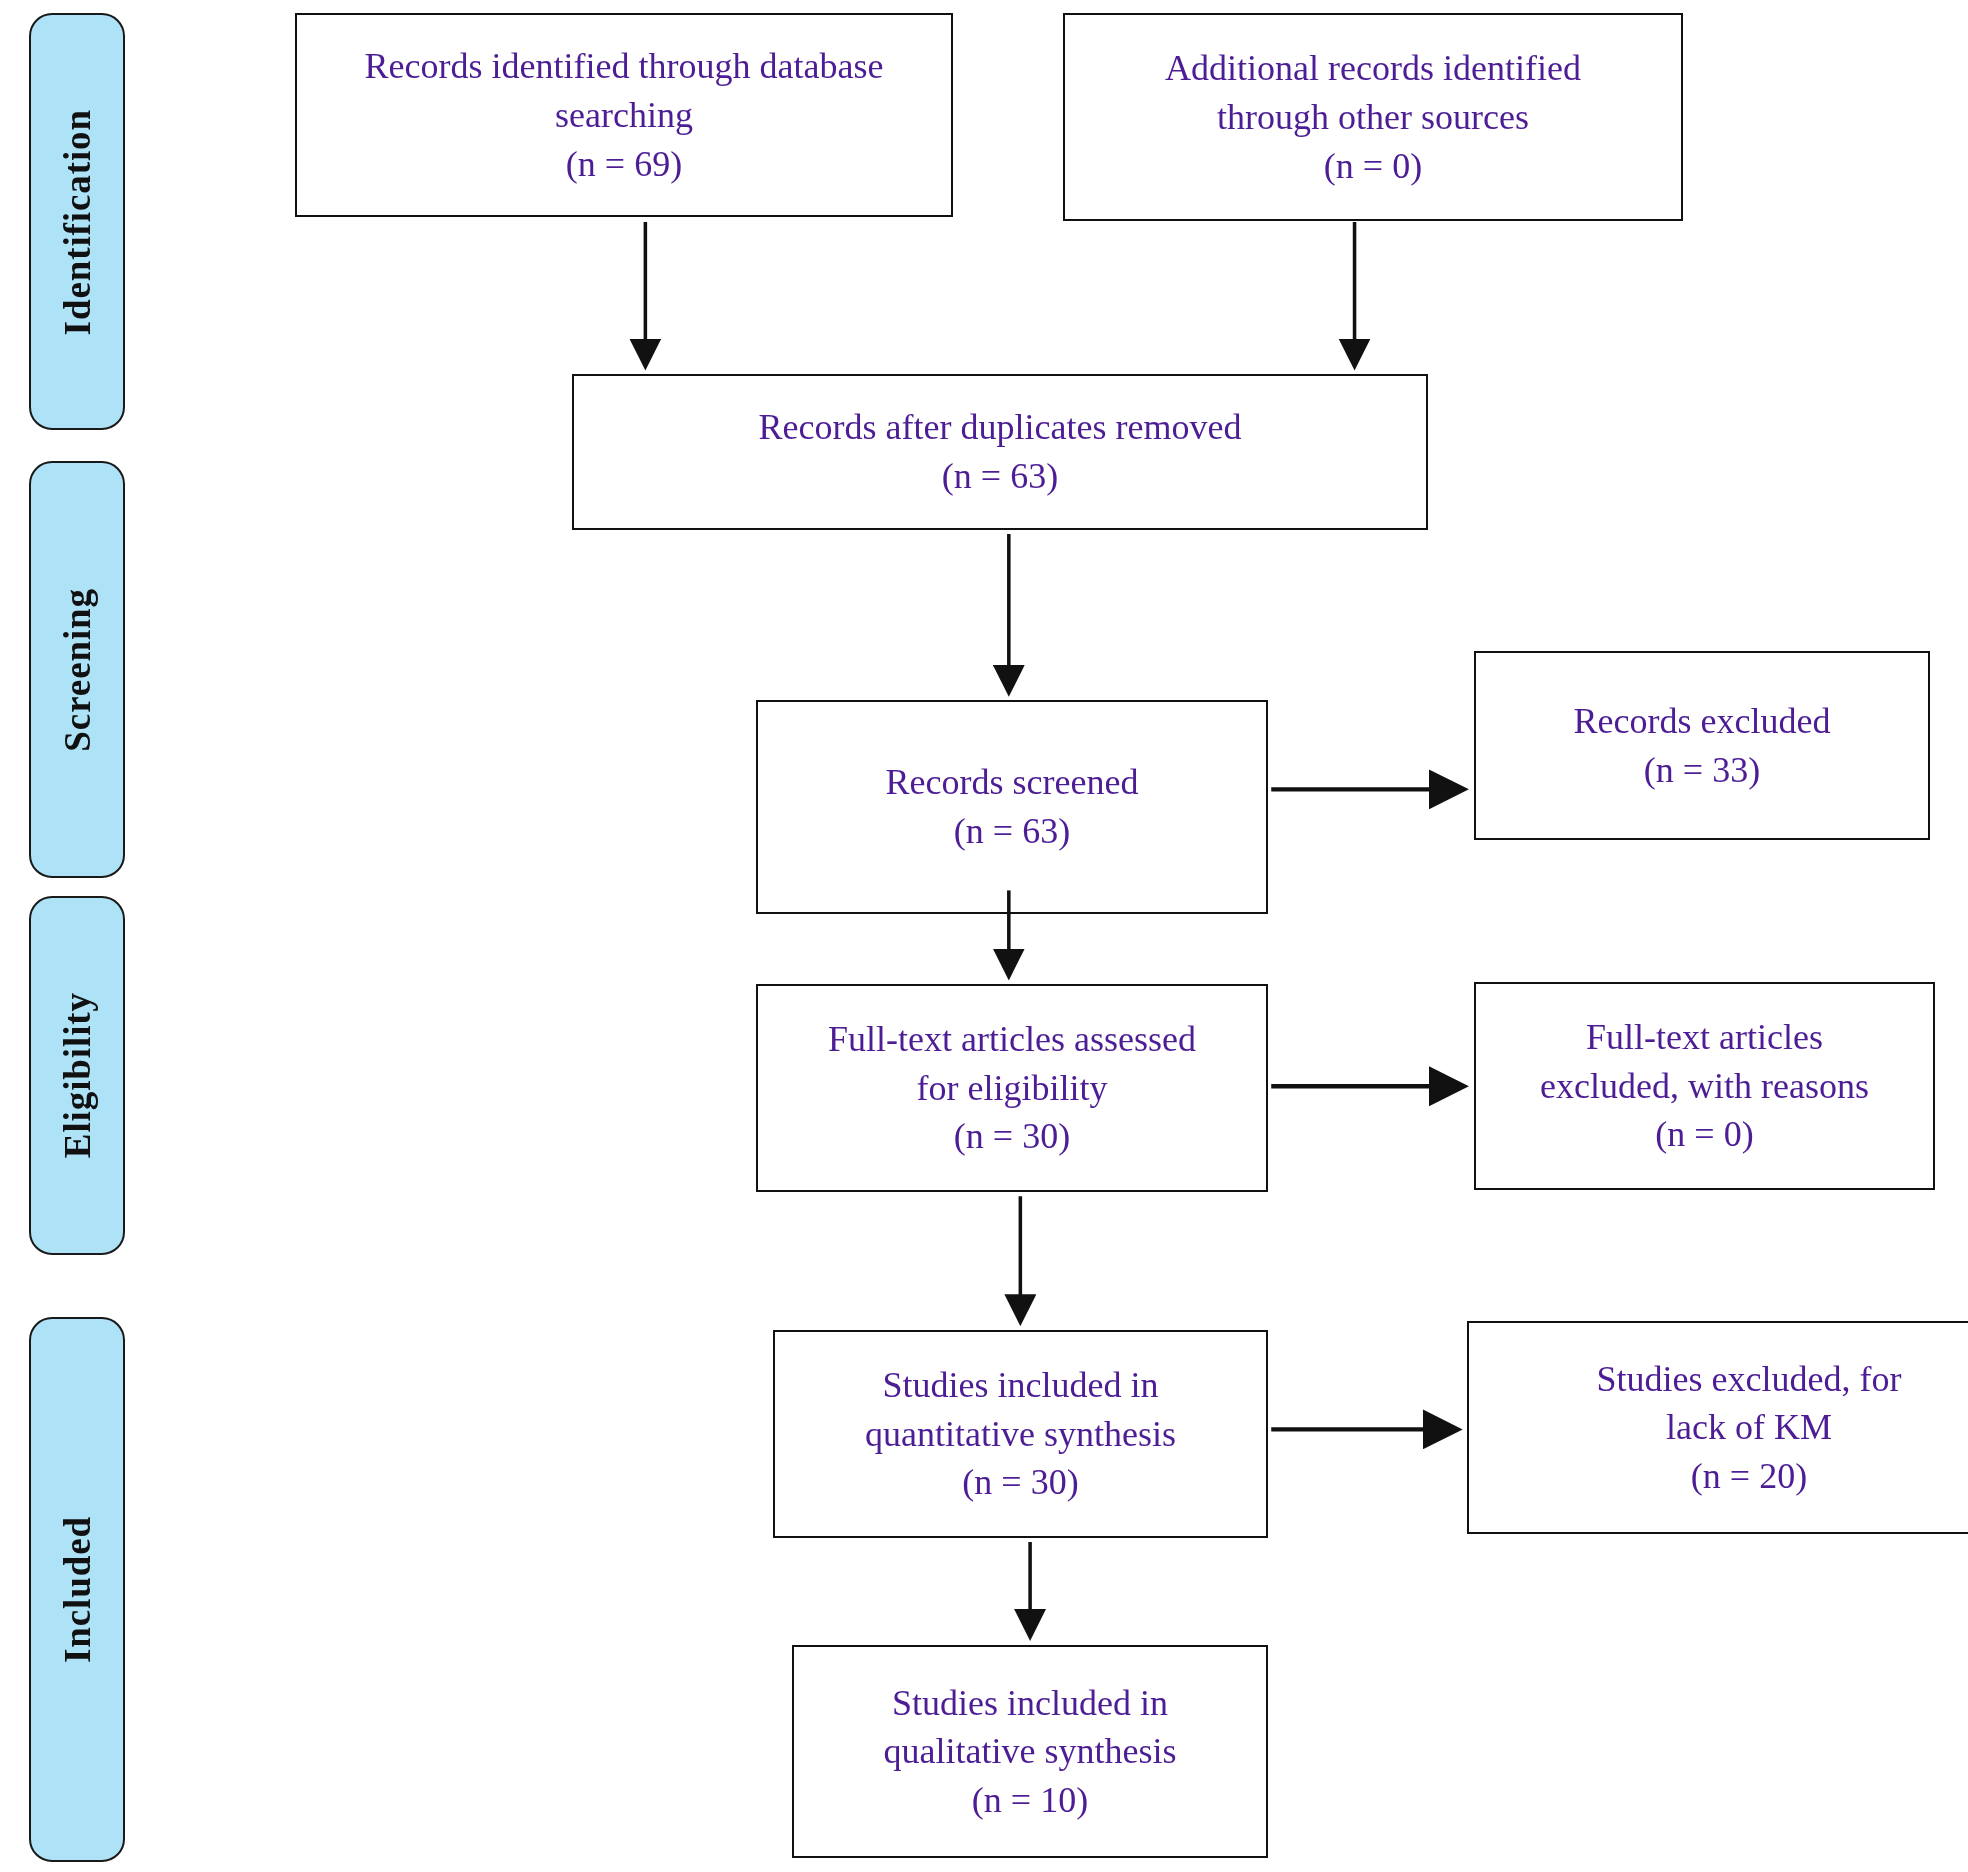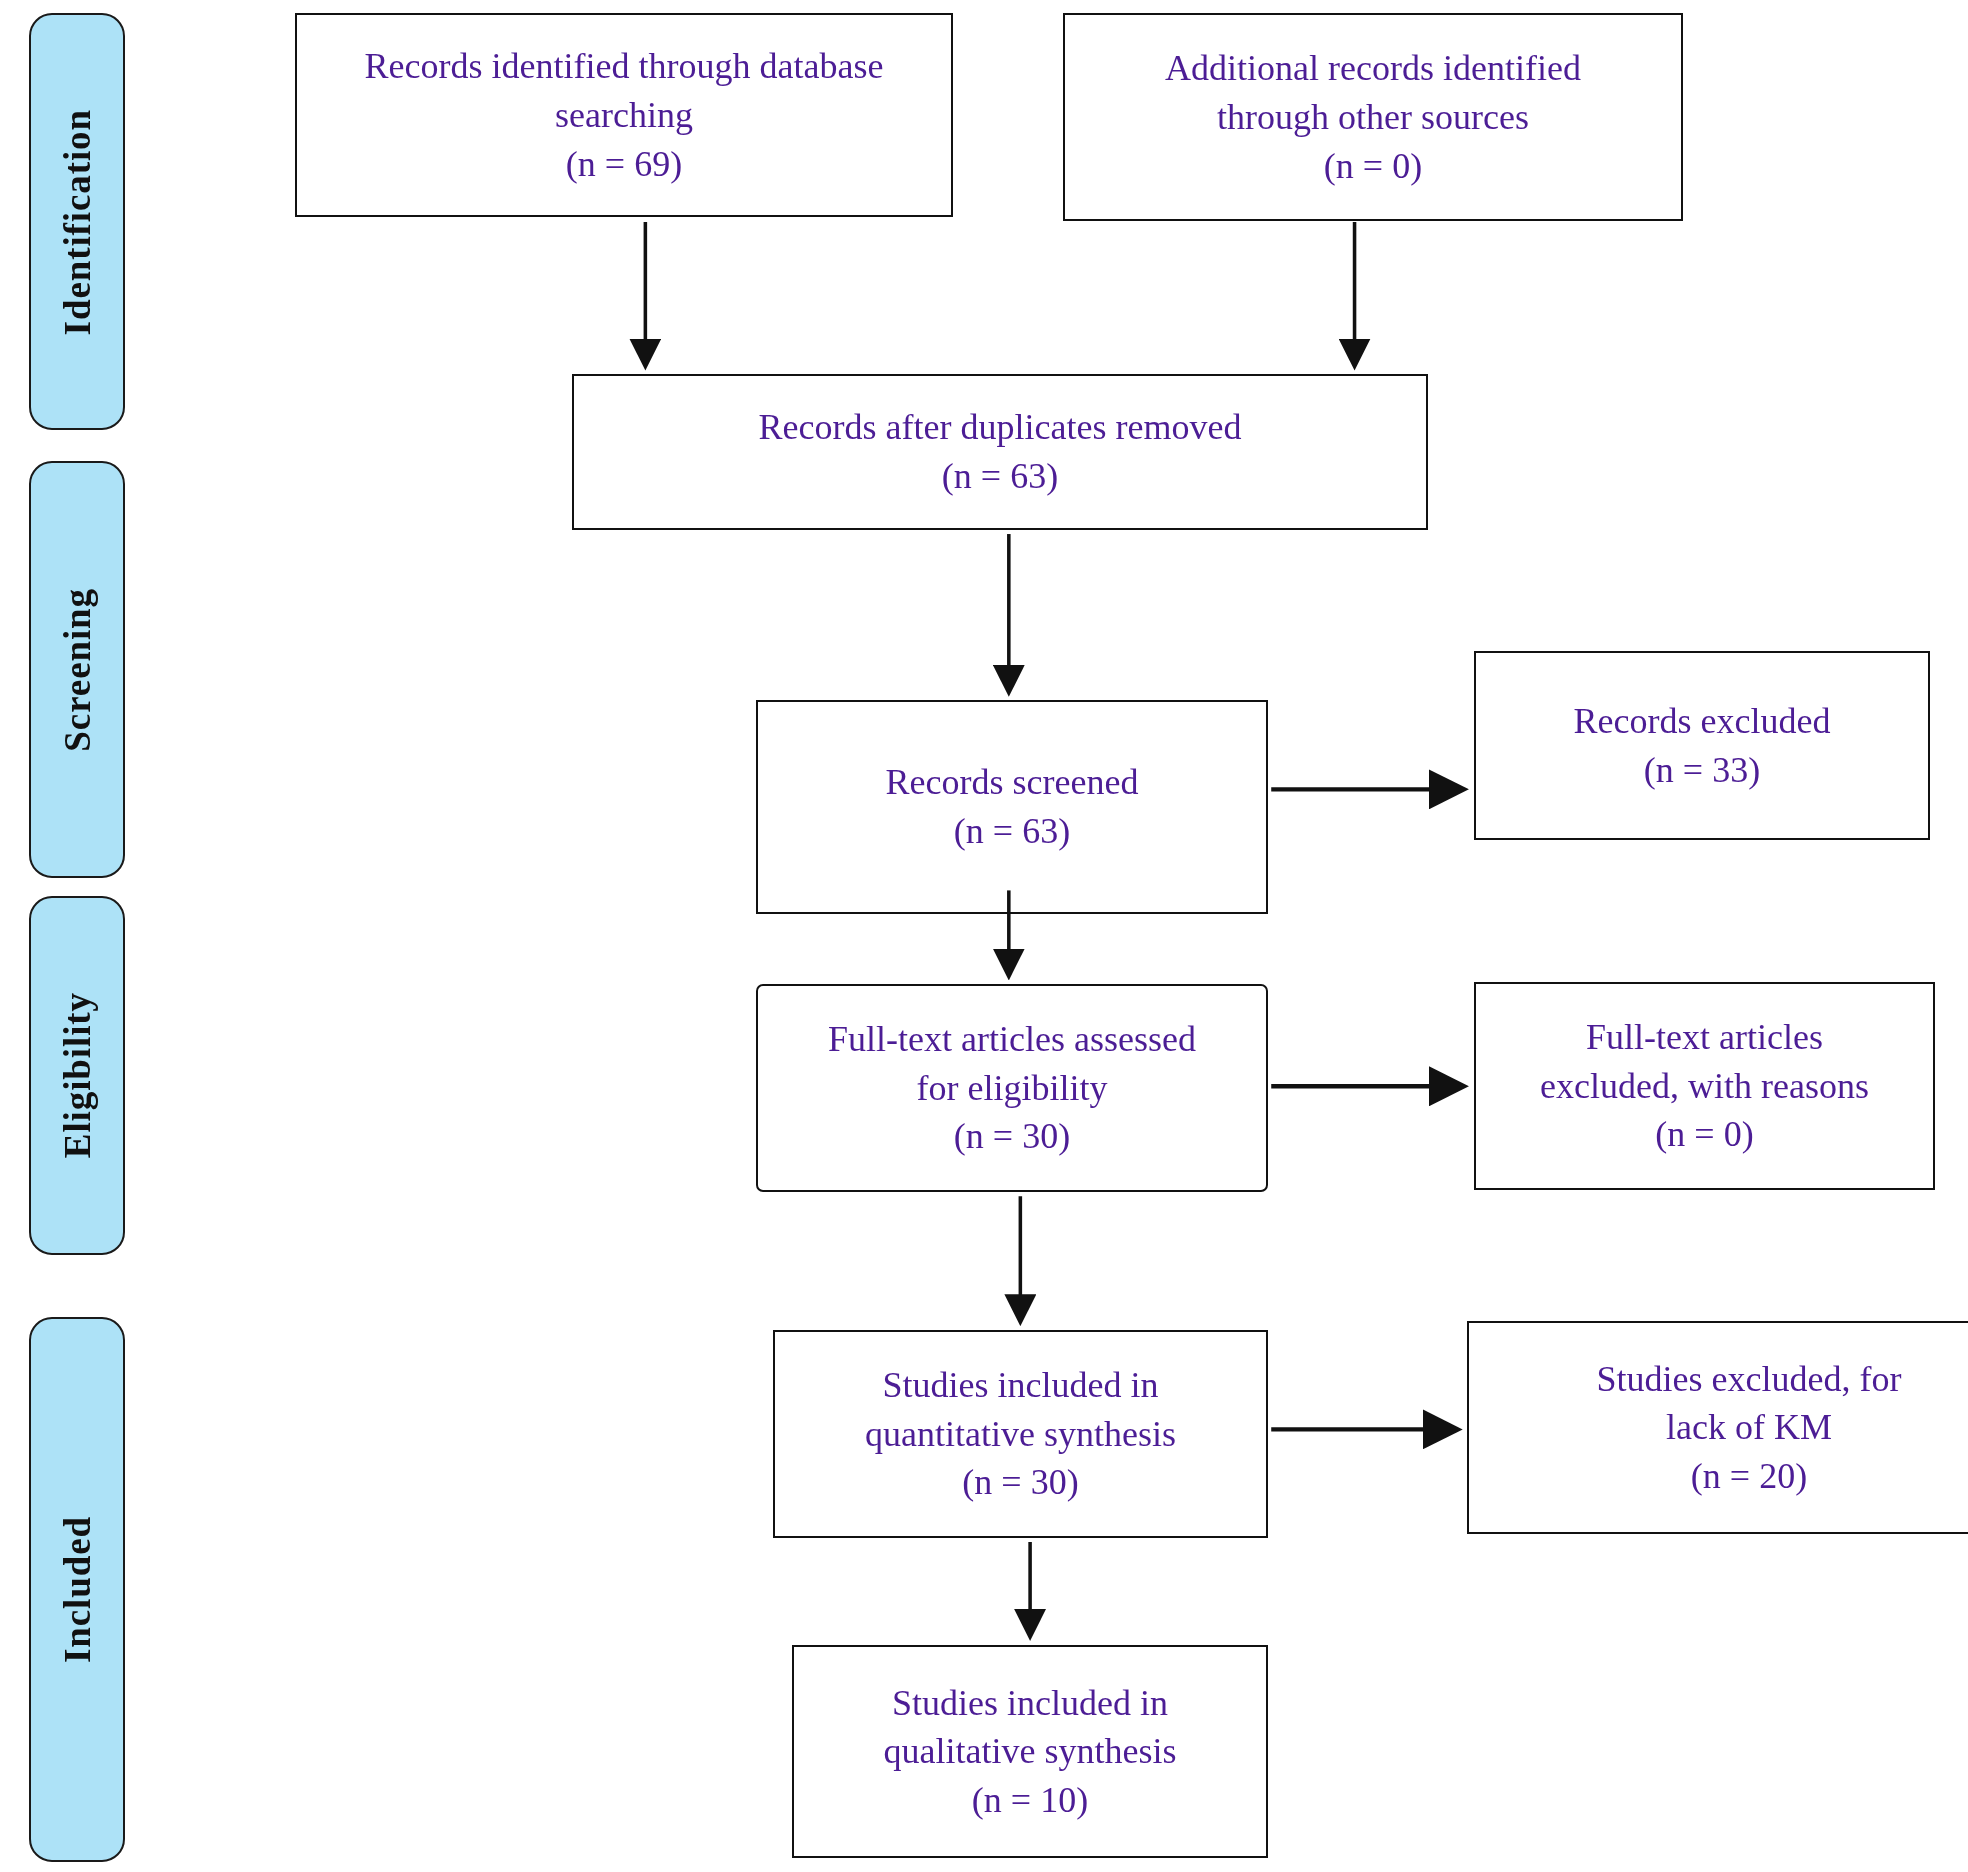"Full-text articles assessed" div.flow-box { border-radius: 7px -> none }
